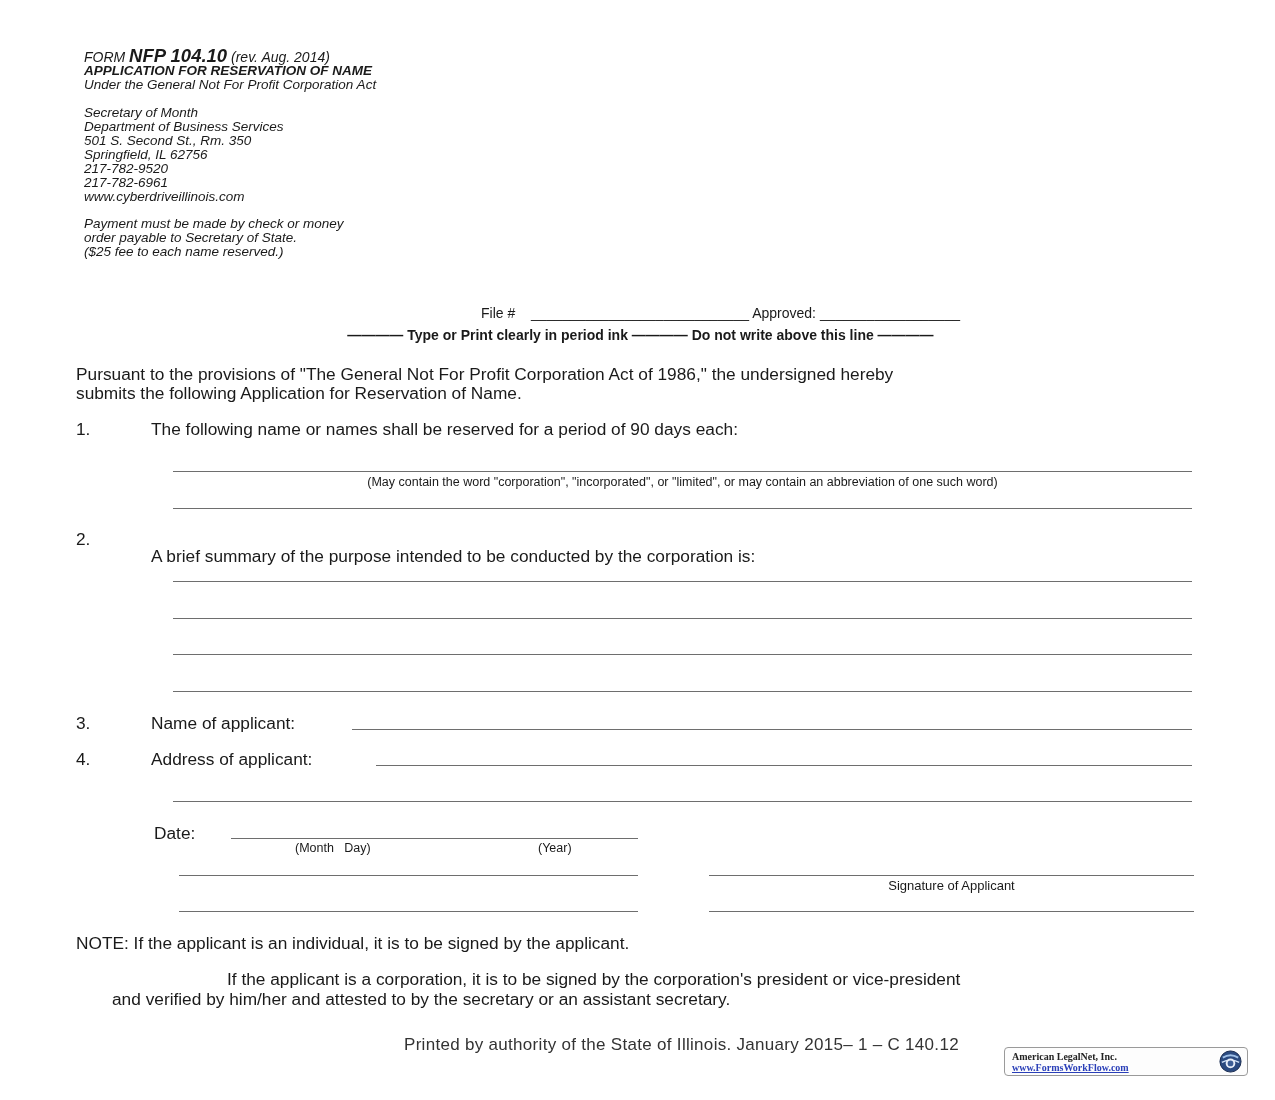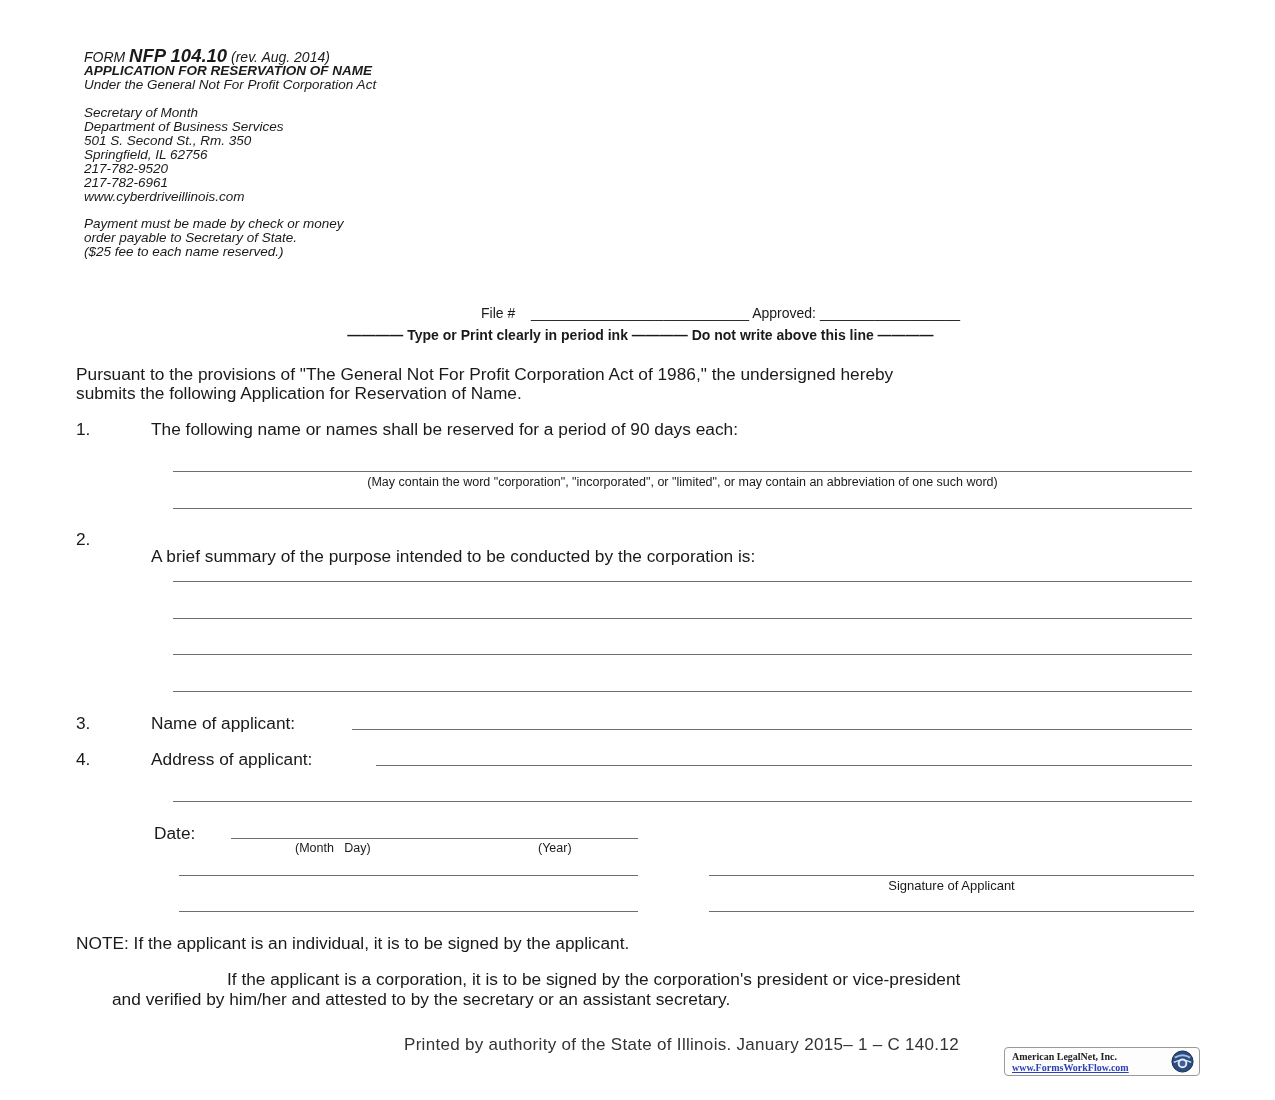"American LegalNet, Inc." .badge { padding-left: none -> 48px }
